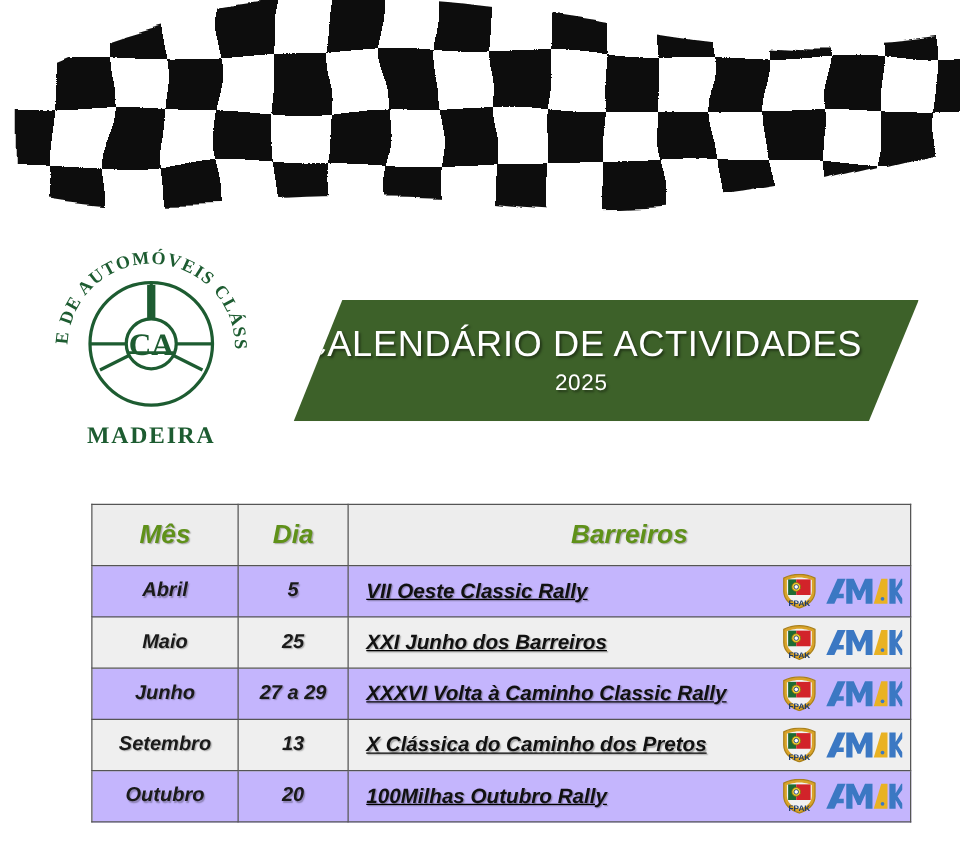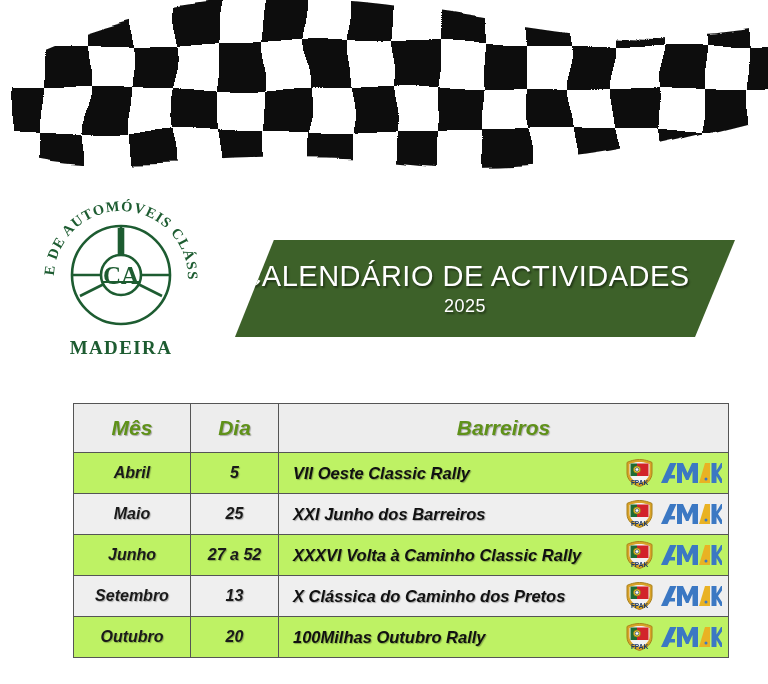"Abril" #calendar-table tbody tr.odd td { background: #bef264 -> #c4b5fd }
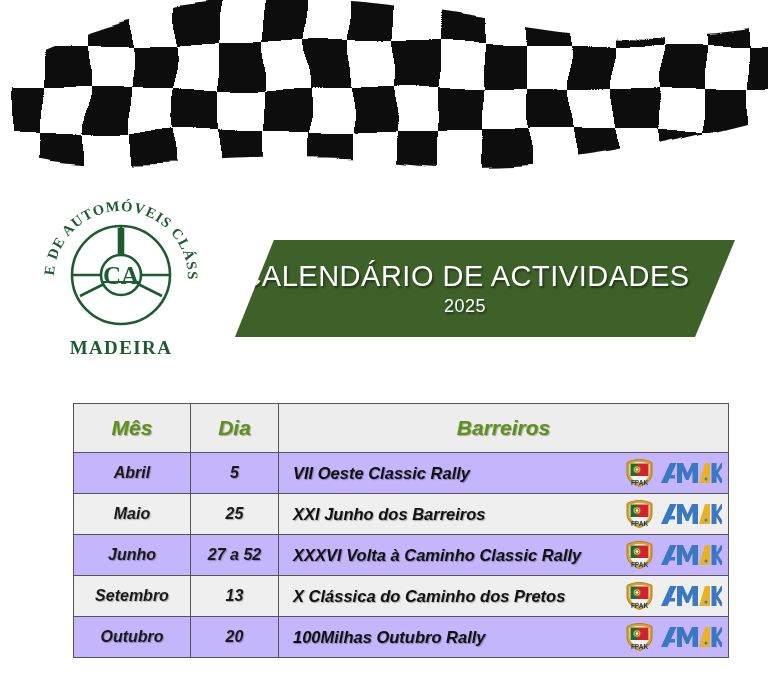"VII Oeste Classic Rally" .ativ-wrap { text-decoration: none -> underline }
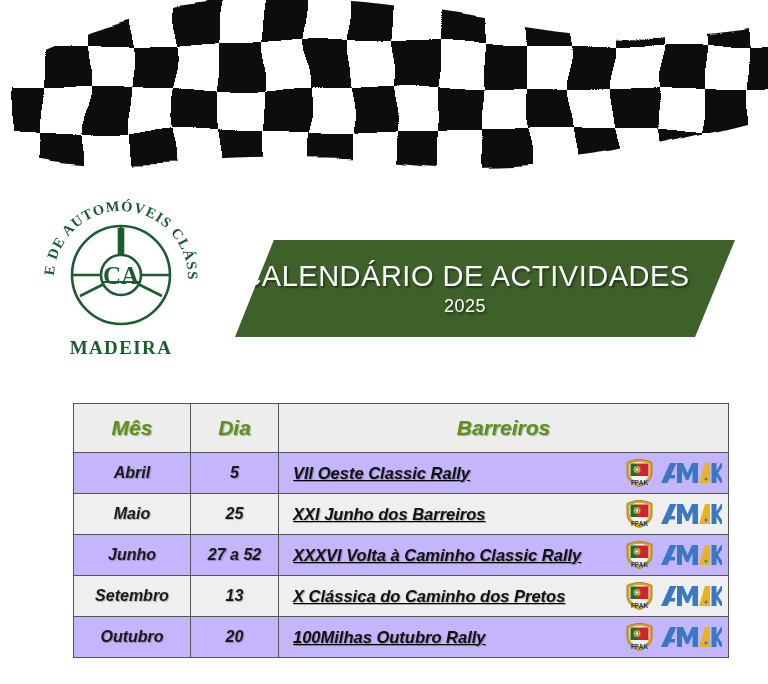"27 a 52" td.cell-dia { text: 52 -> 29 }
